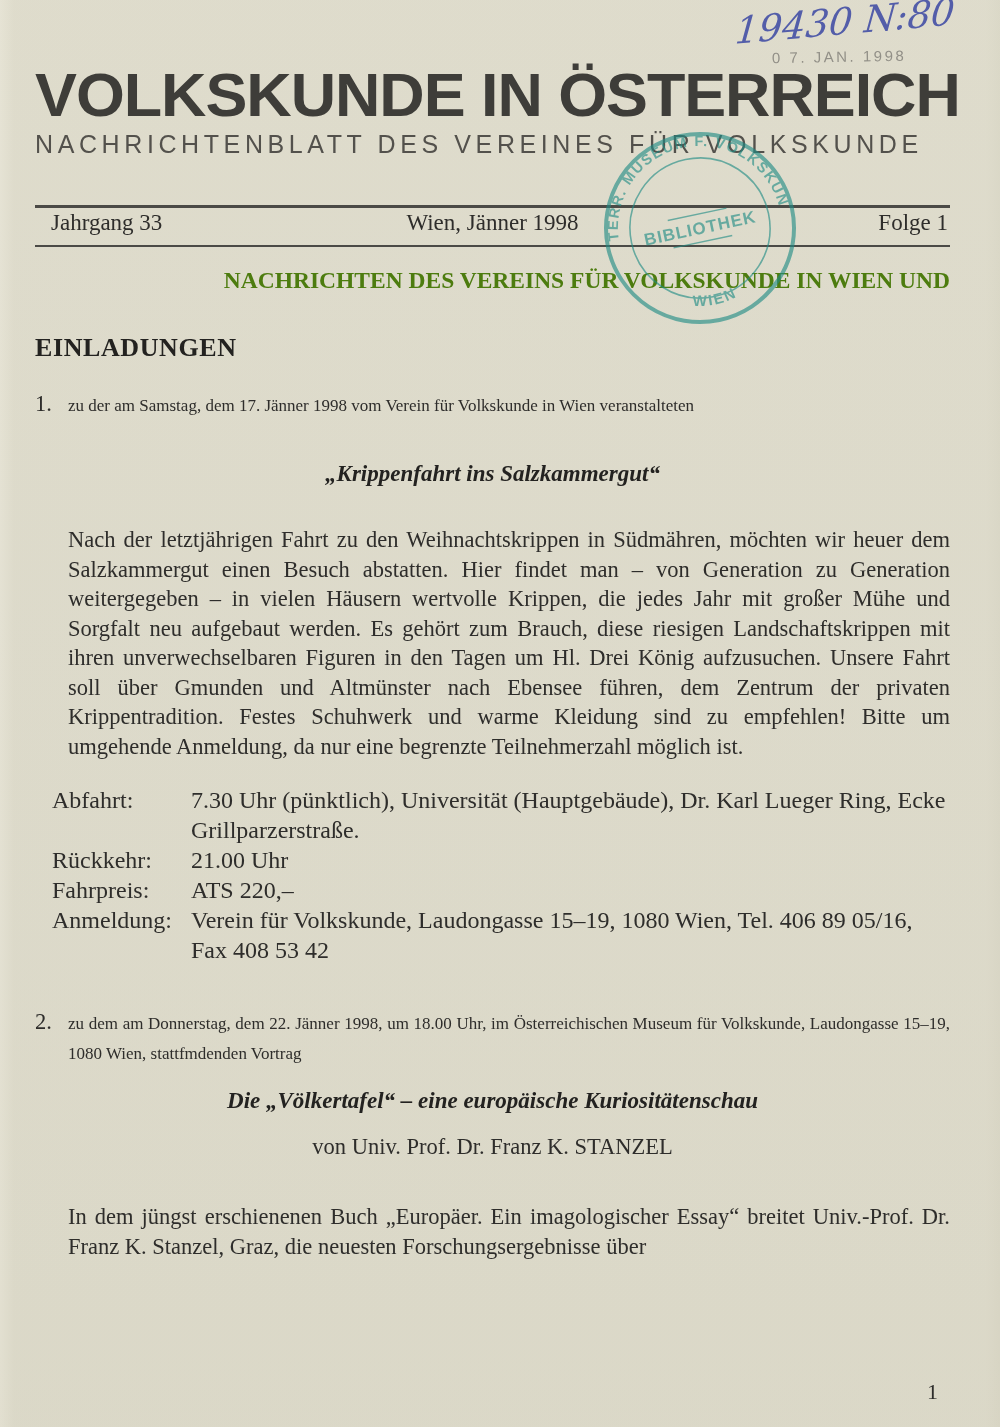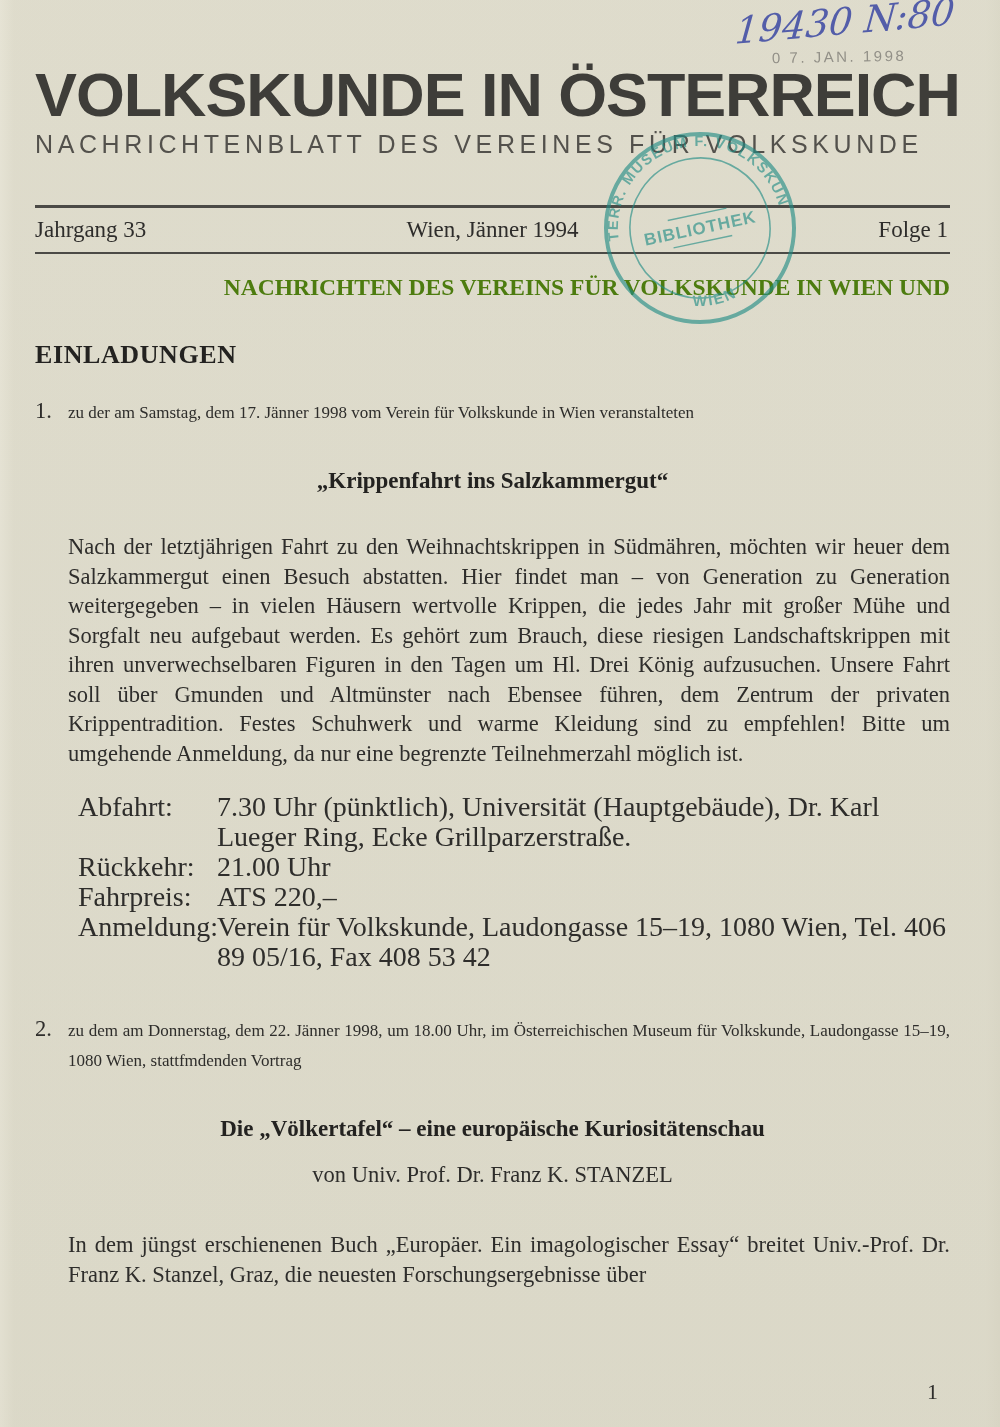"Jahrgang 33" .issue-line { margin-left: none -> 16px; padding: 9px 2px 9px 0 -> 2px 2px 9px 0 }
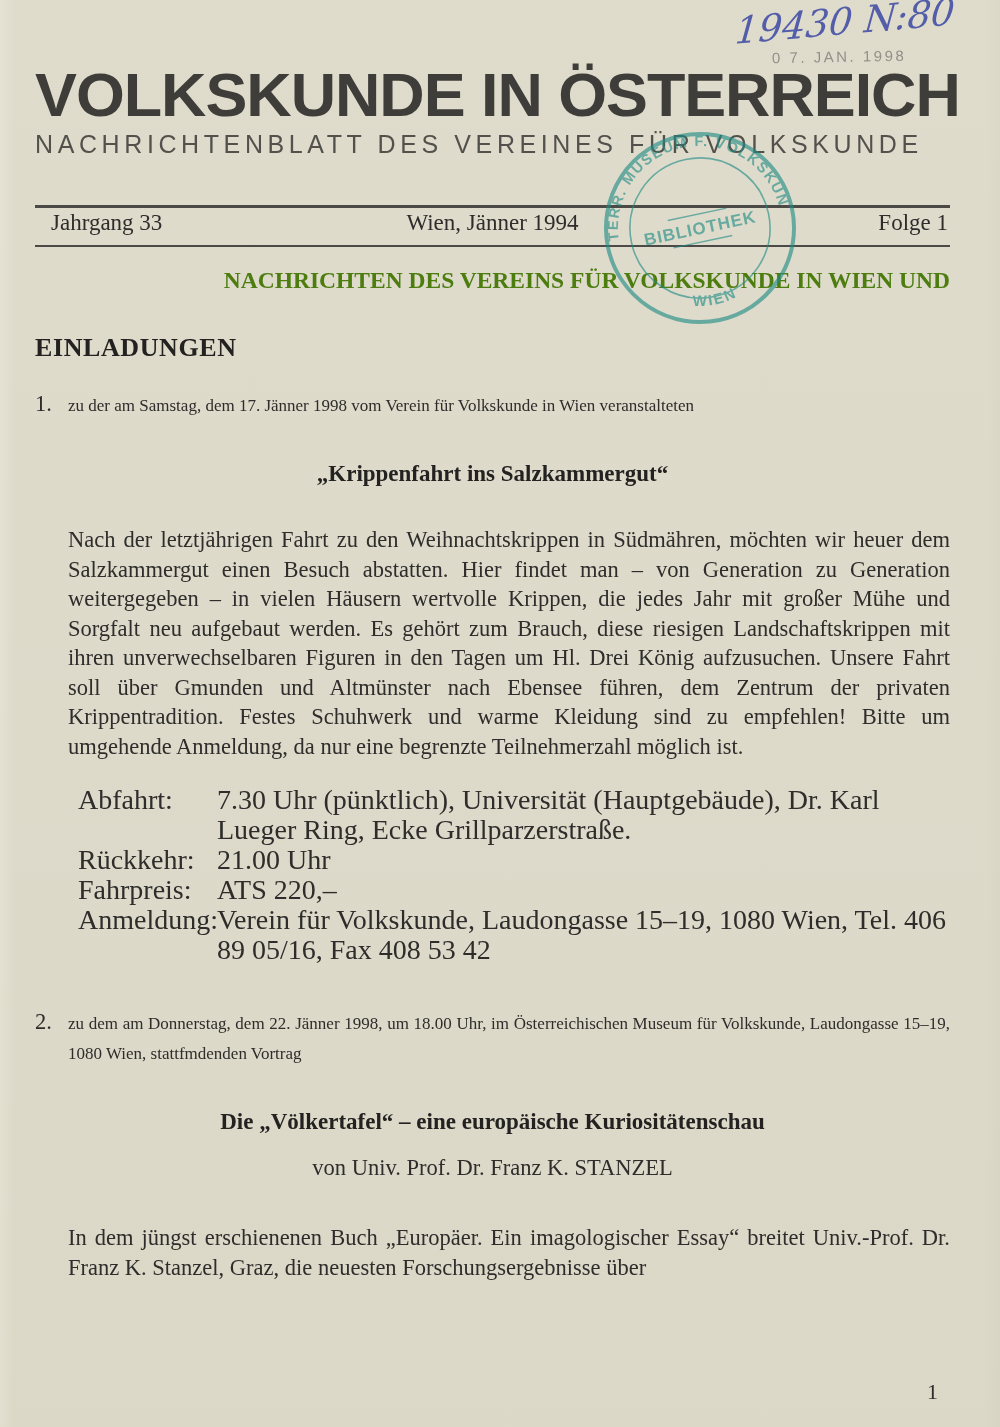"Wien, Jänner 1994" span.center { text: 1994 -> 1998 }
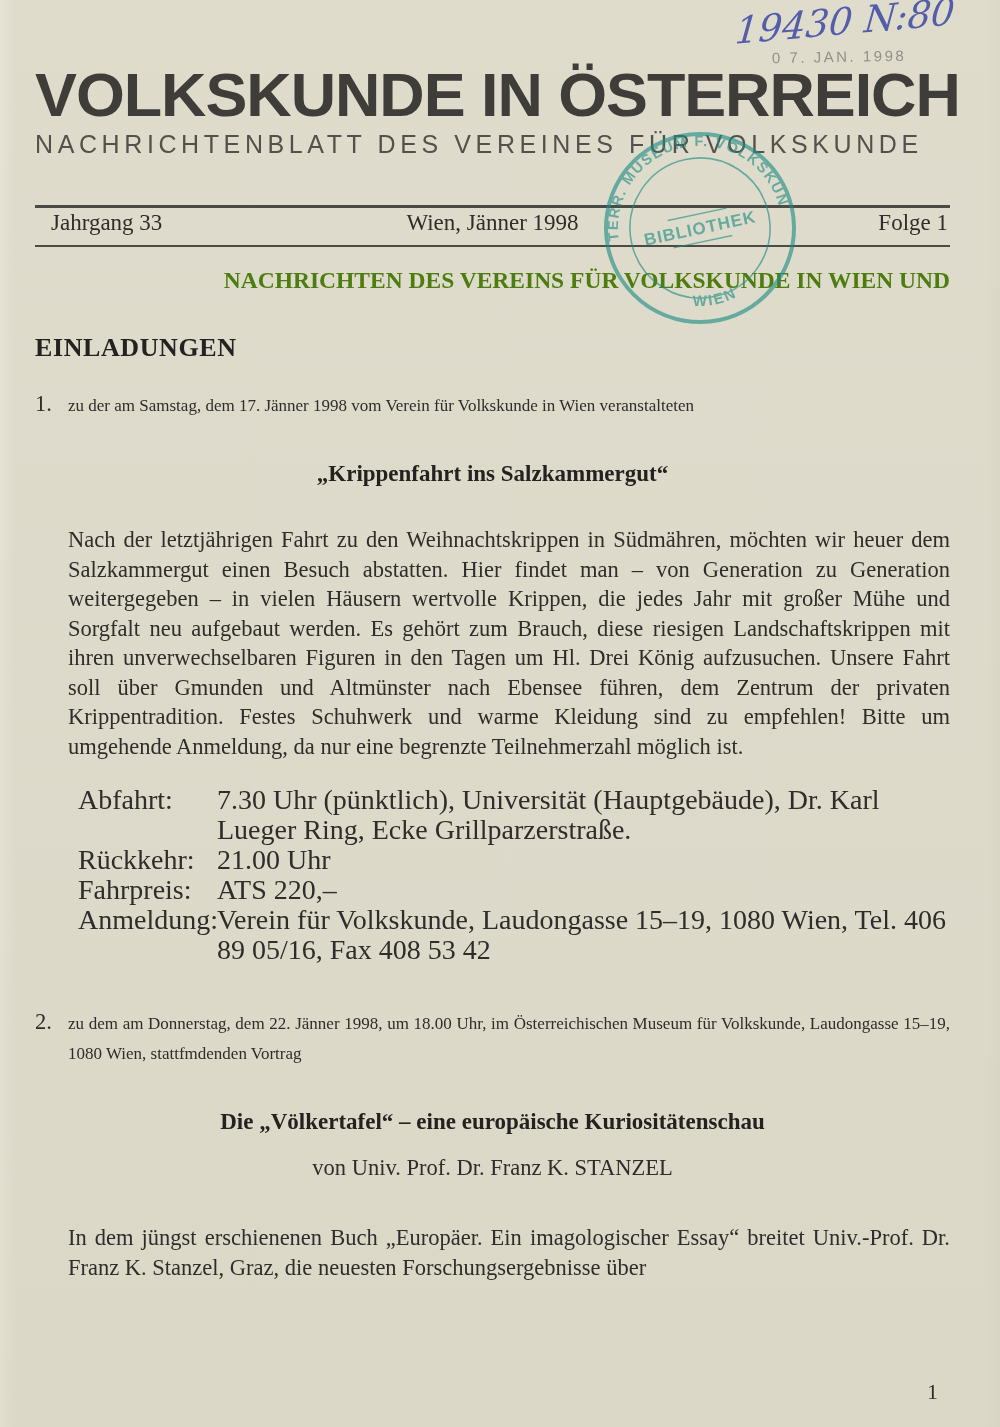"„Krippenfahrt ins Salzkammergut“" .event-title { font-style: none -> italic }
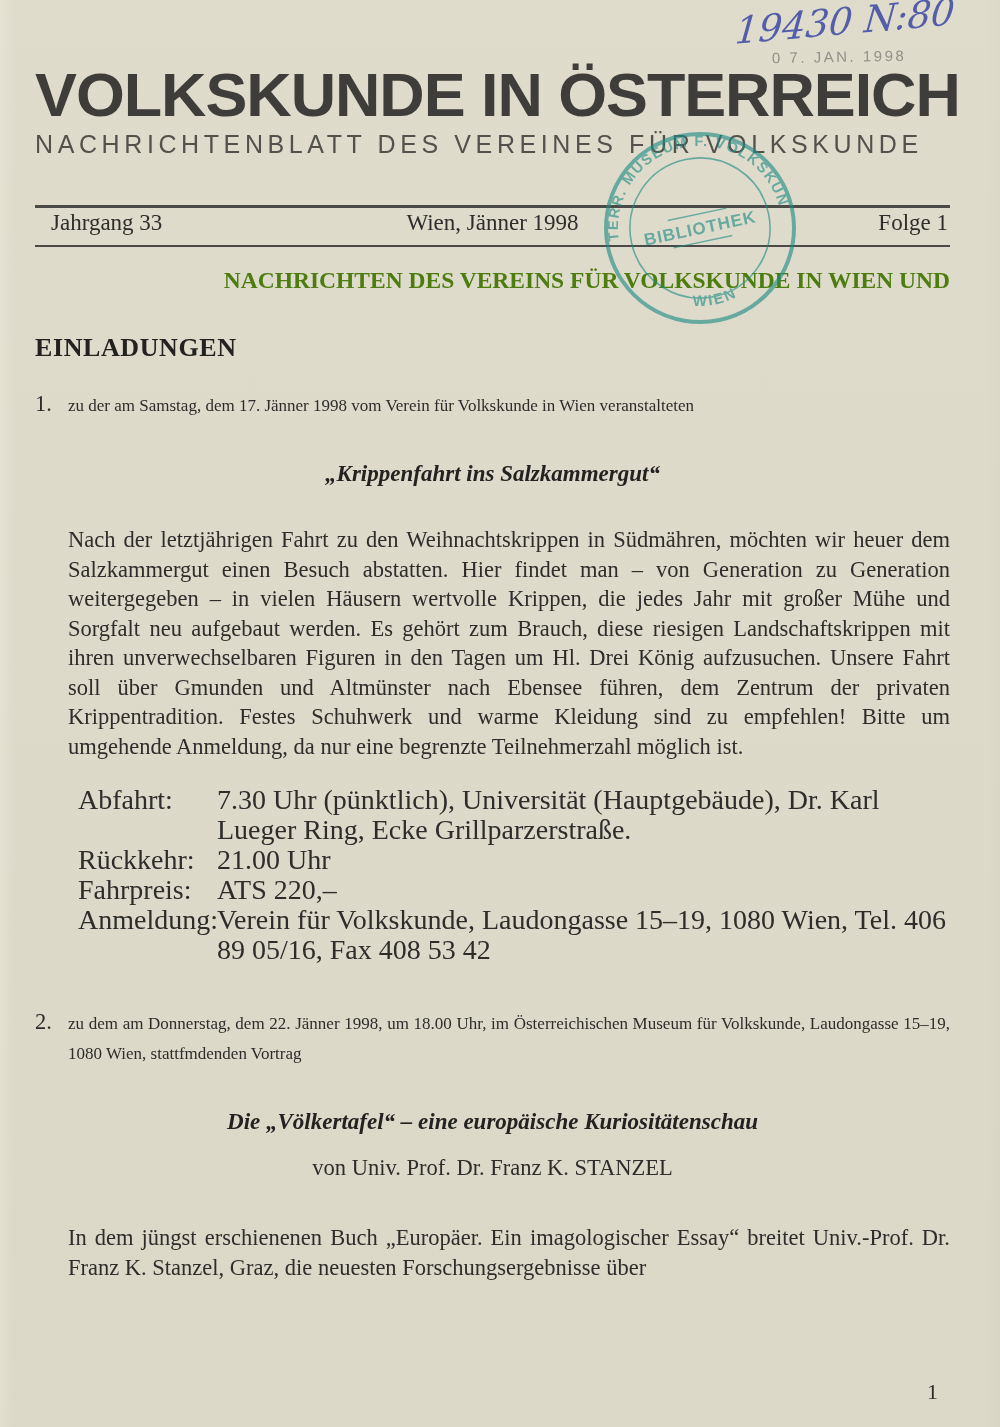"Abfahrt:" .details { font-size: 28px -> 24px; margin: 24px 0 0 43px -> 24px 0 0 17px }
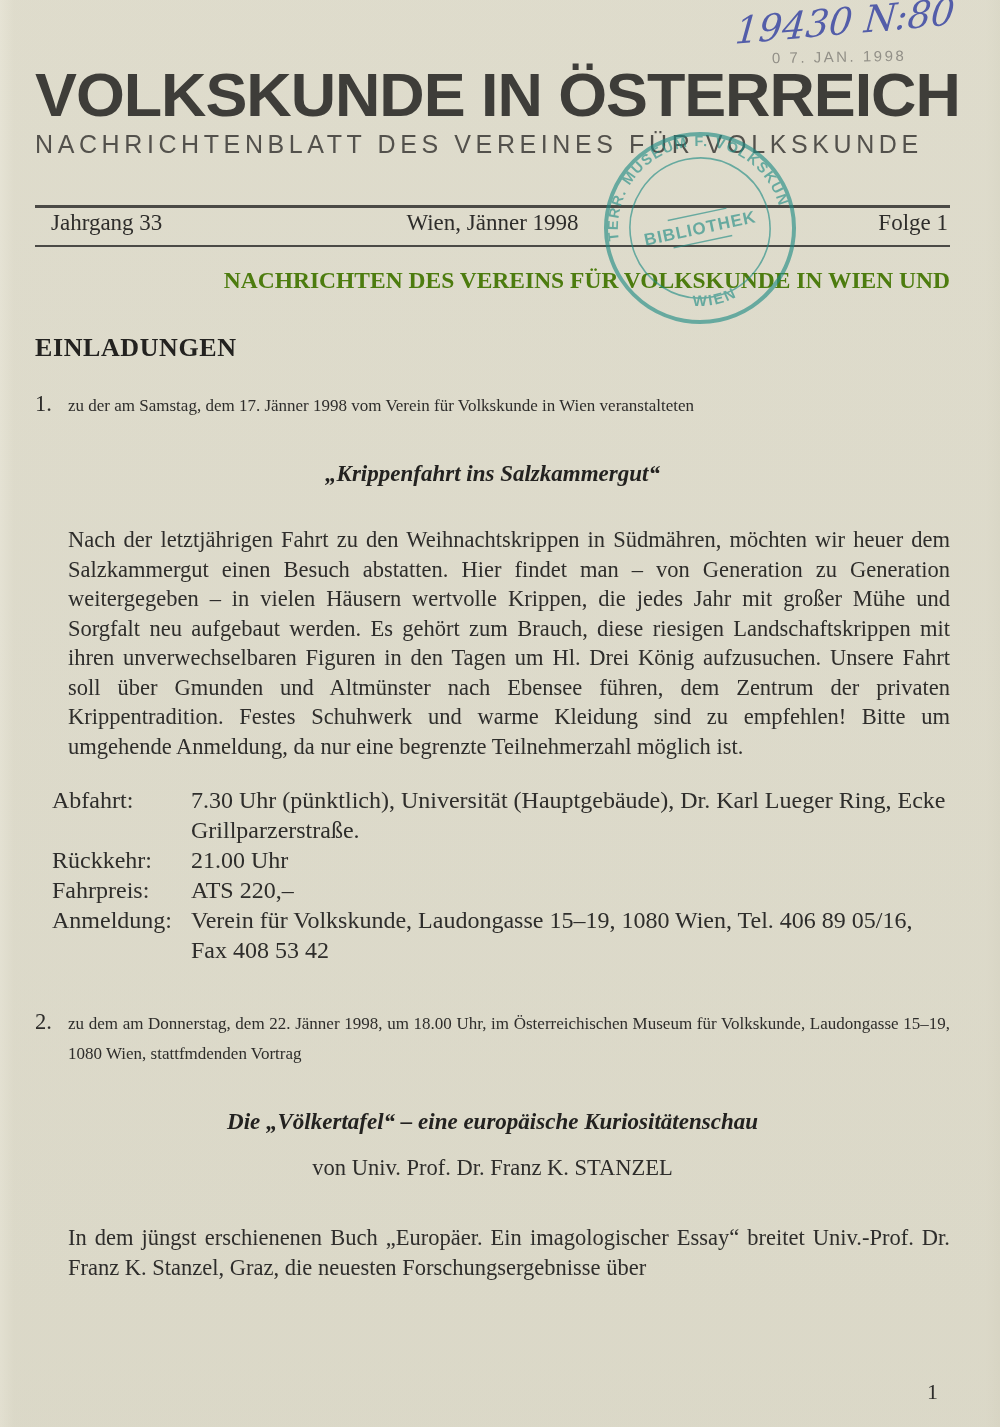"Die „Völkertafel“ – eine europäische" div.event-title { margin-top: 40px -> 19px }
